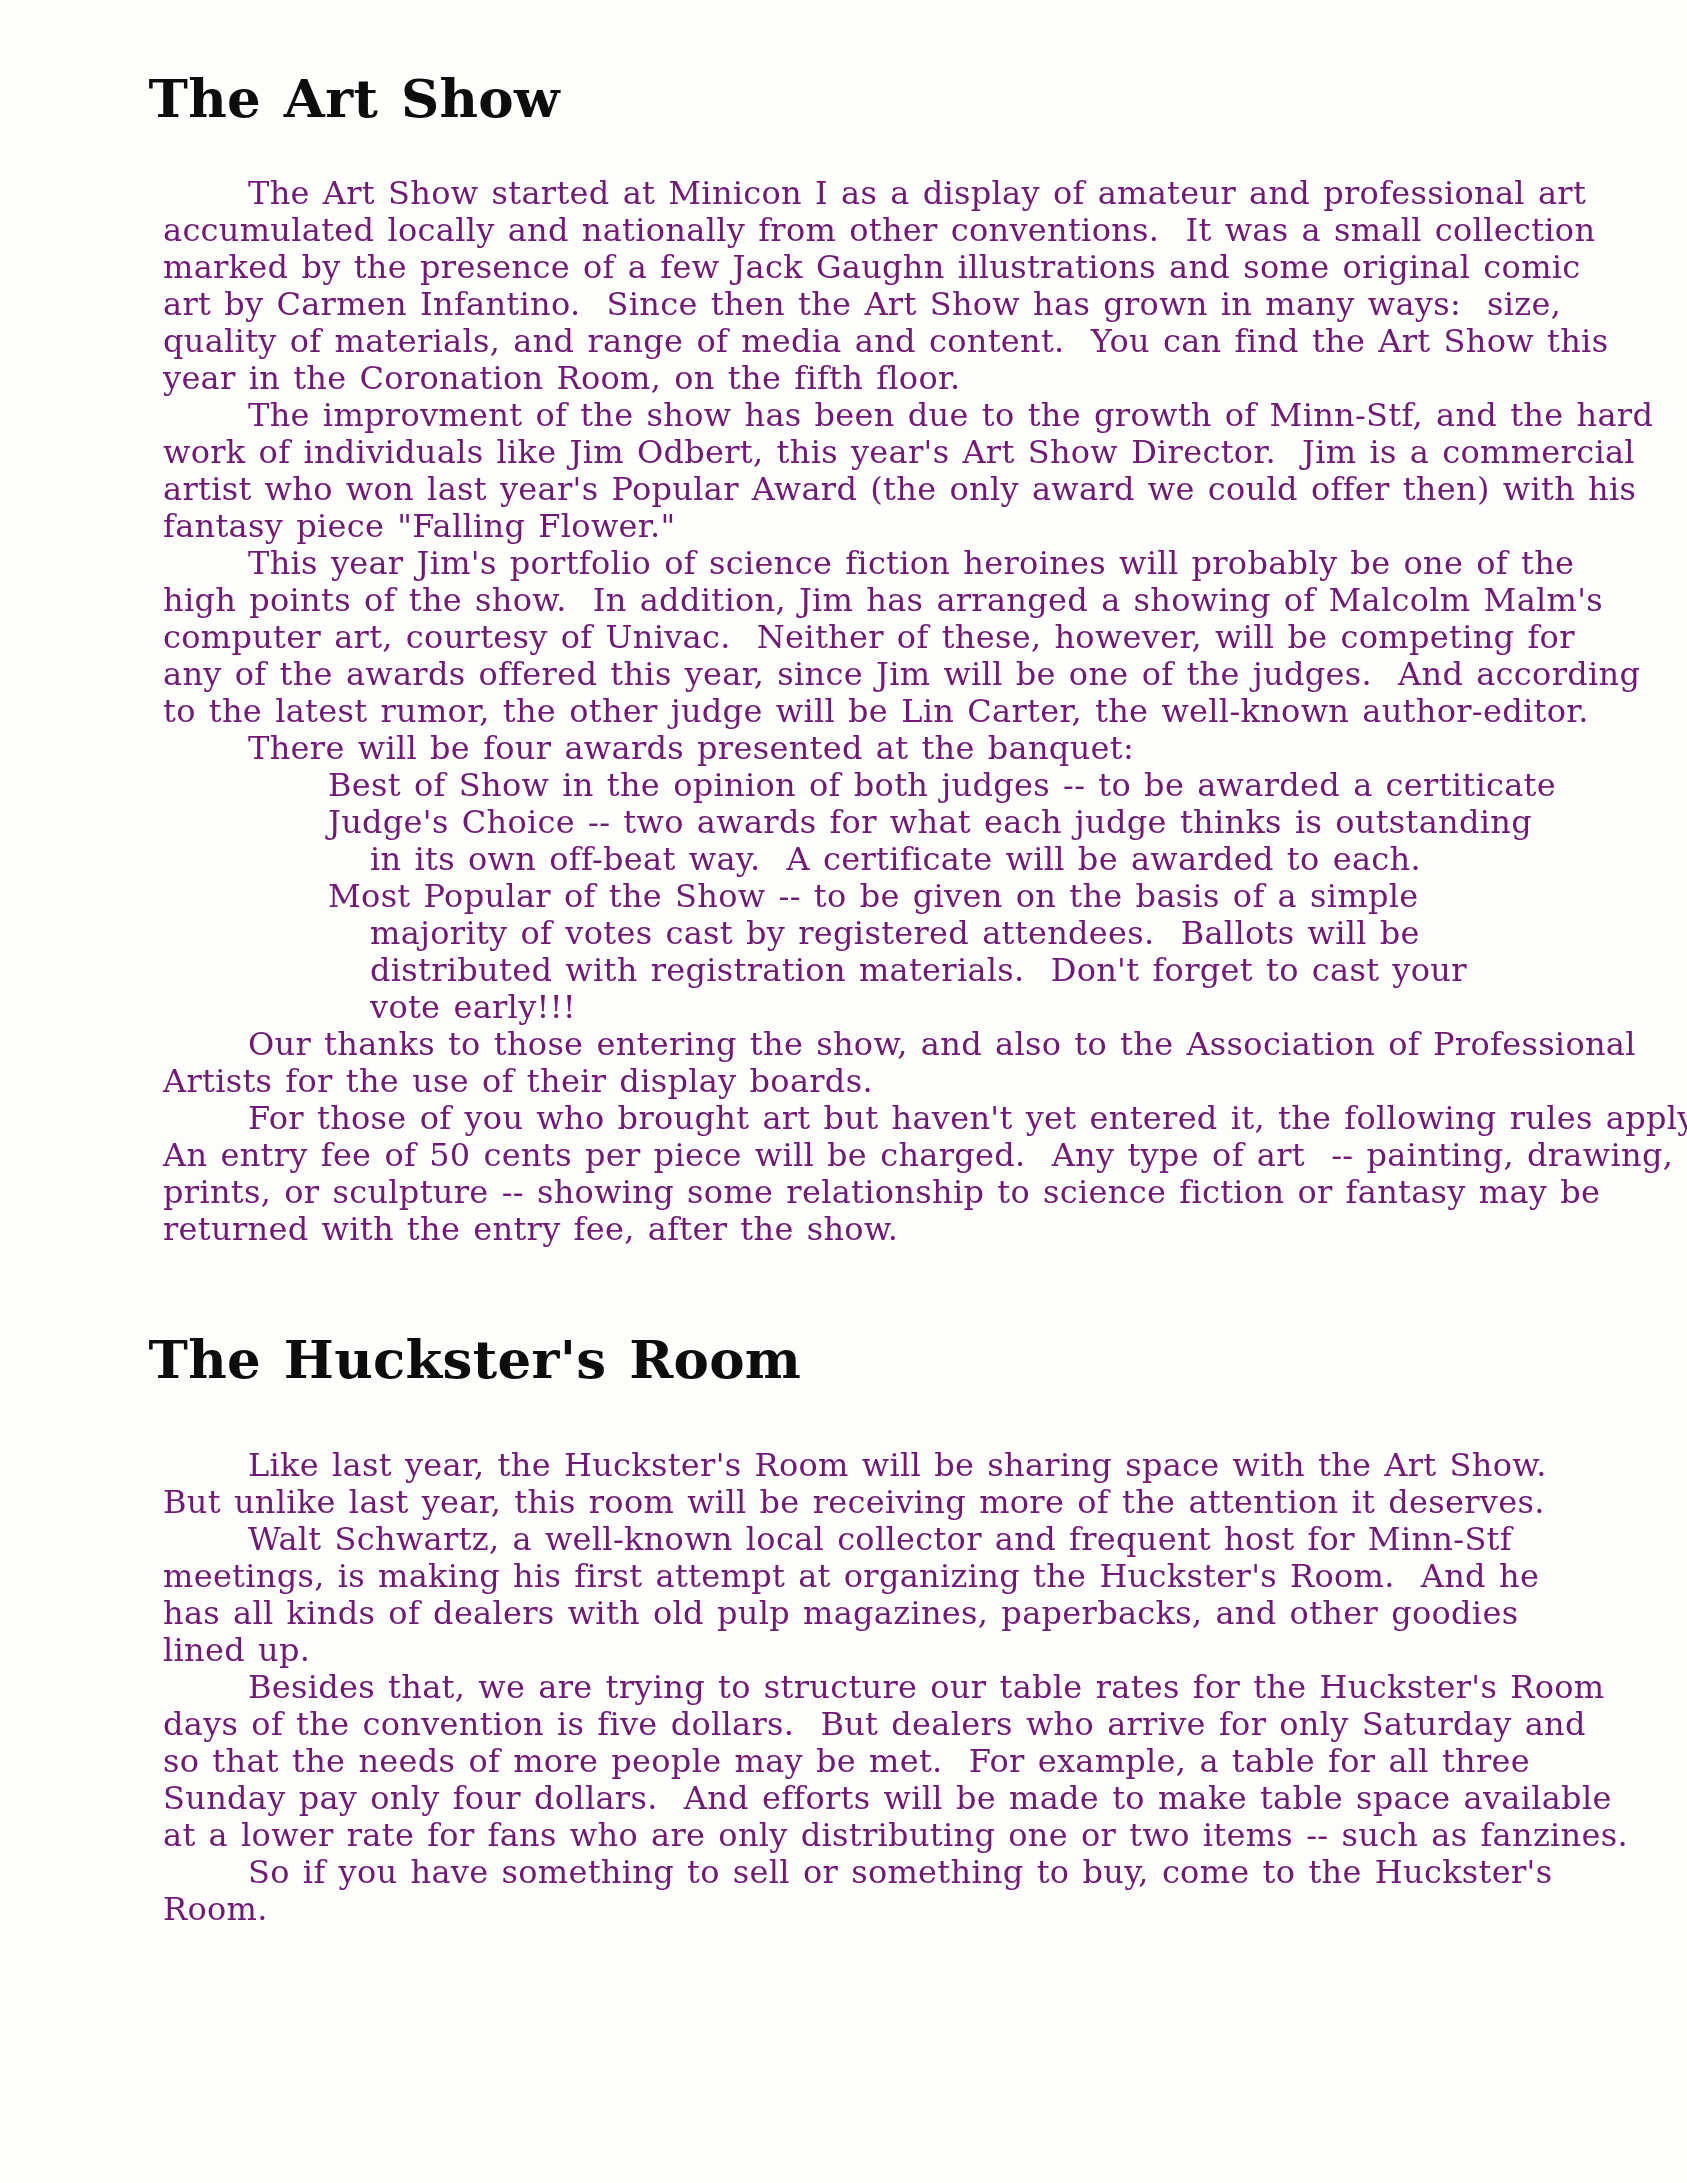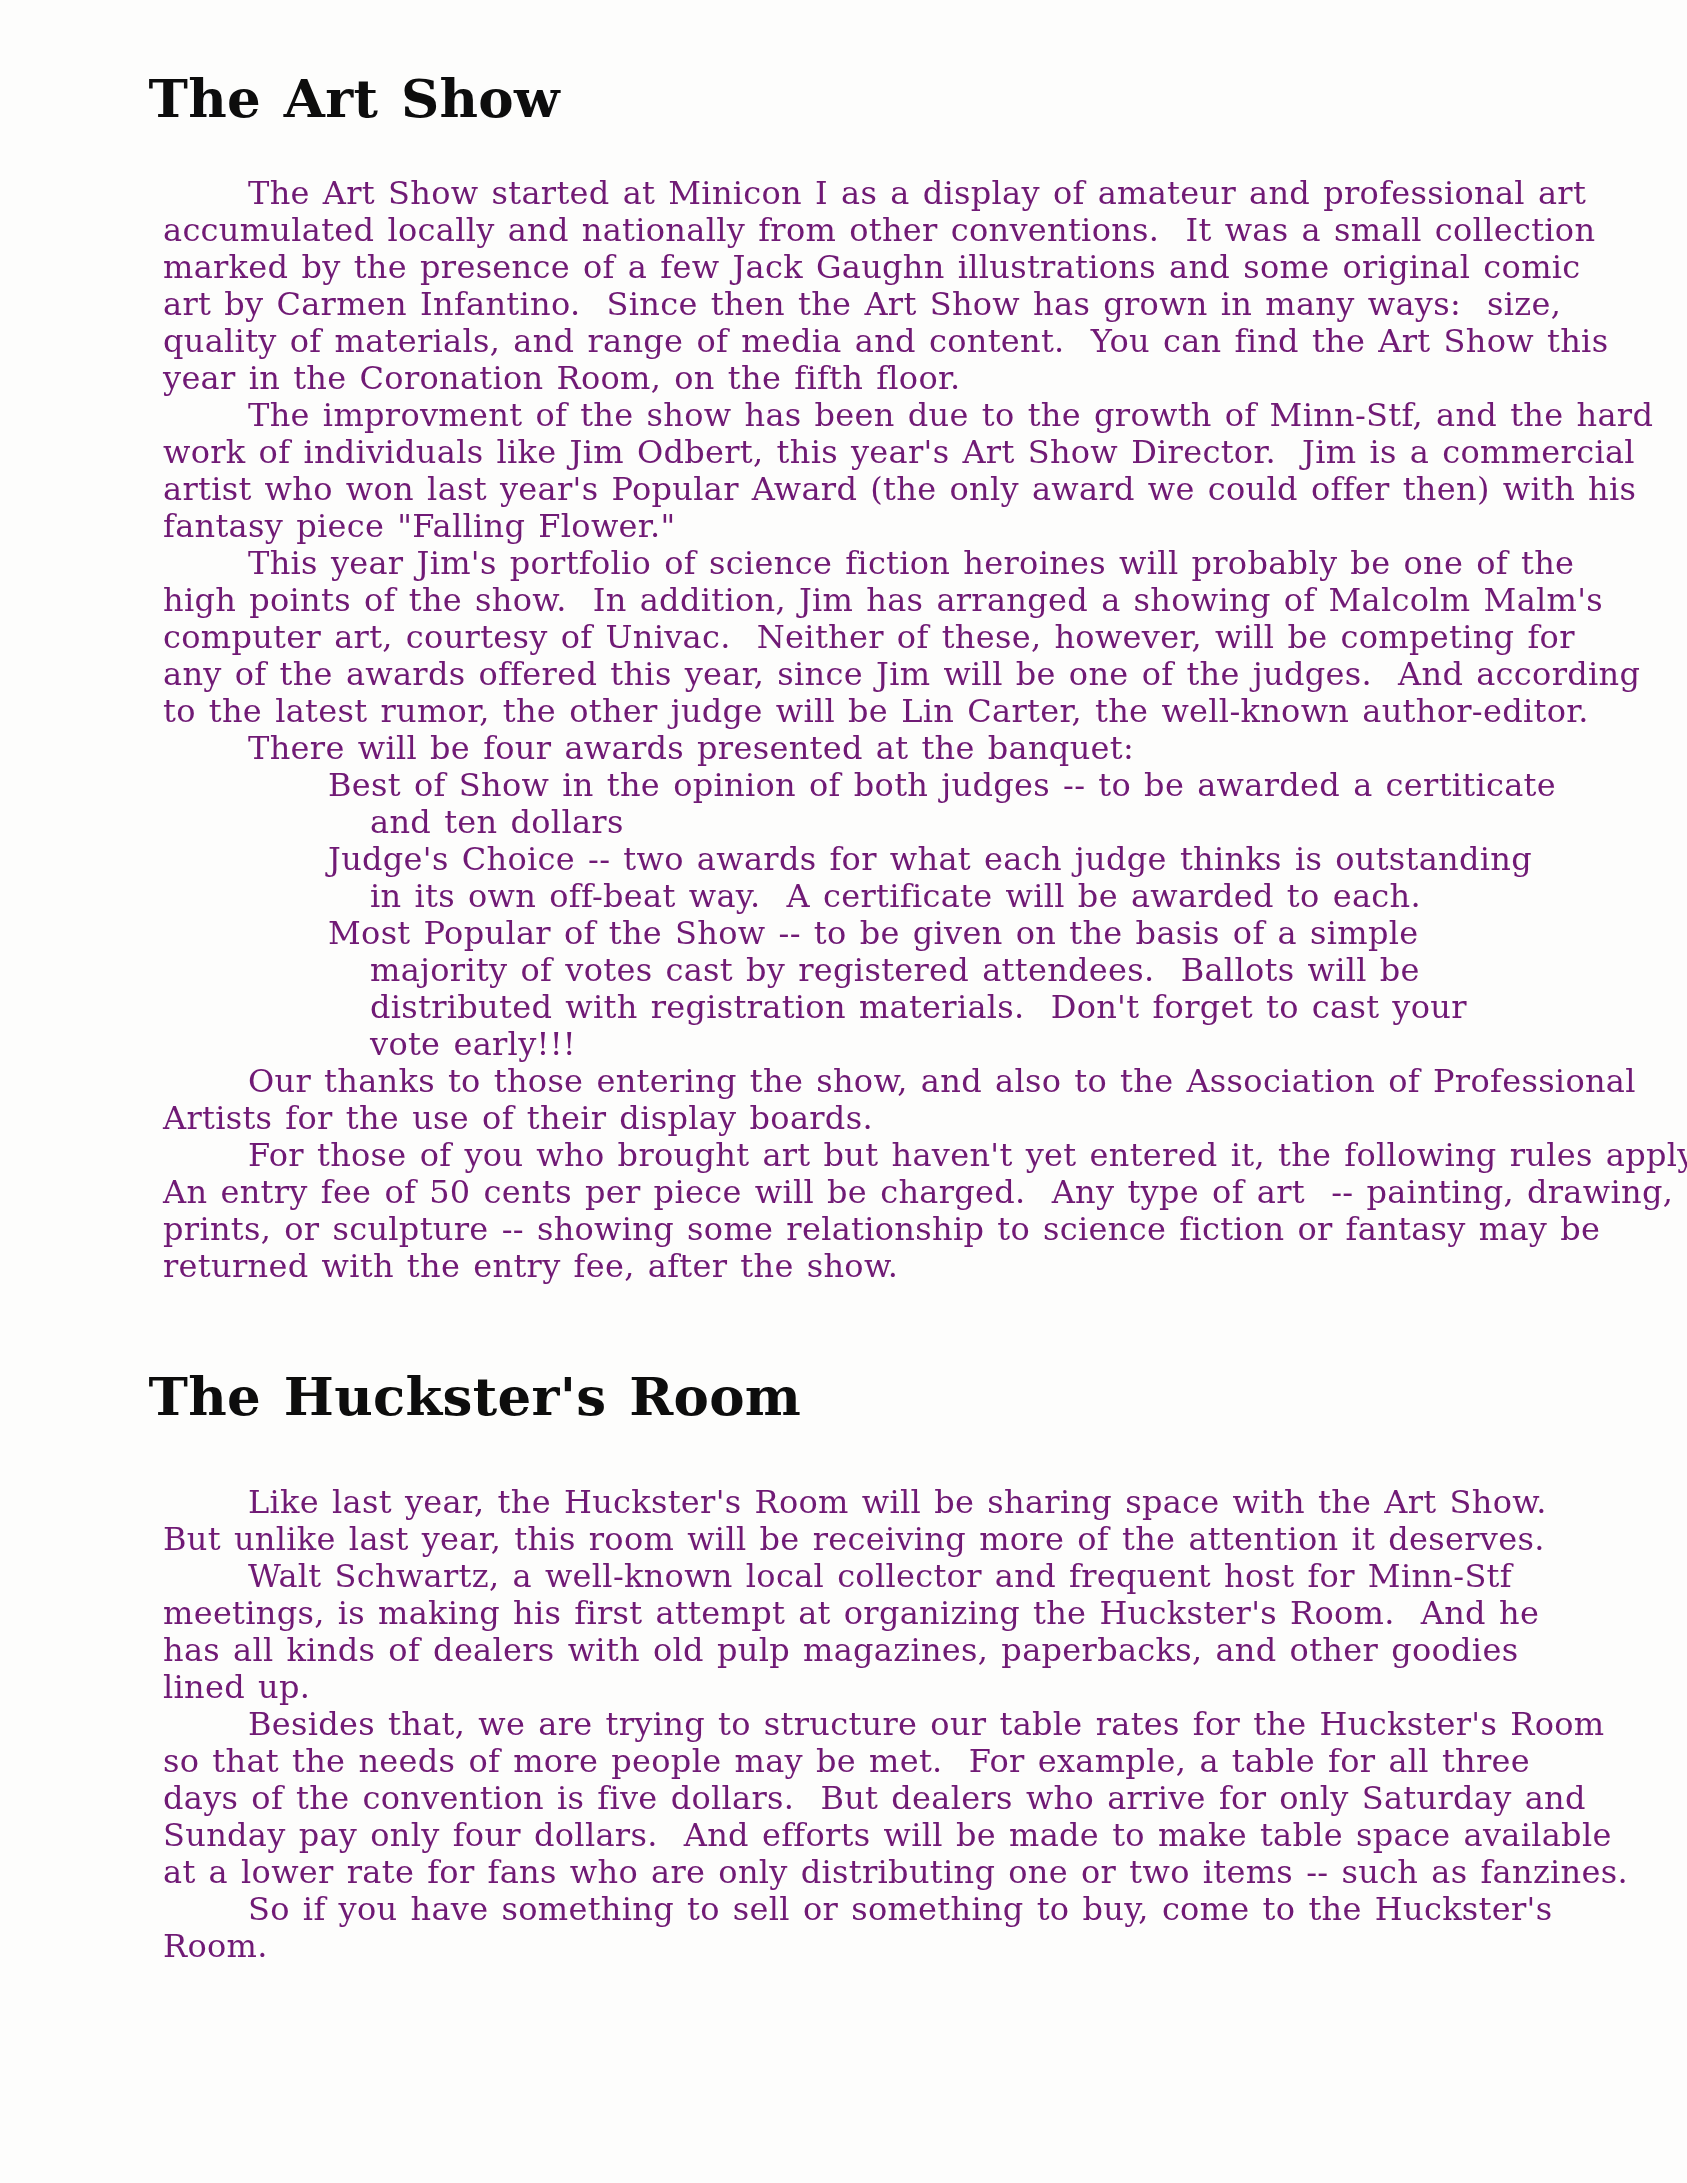"and ten dollars" div.line { html: <div>and ten dollars</div> -> none }
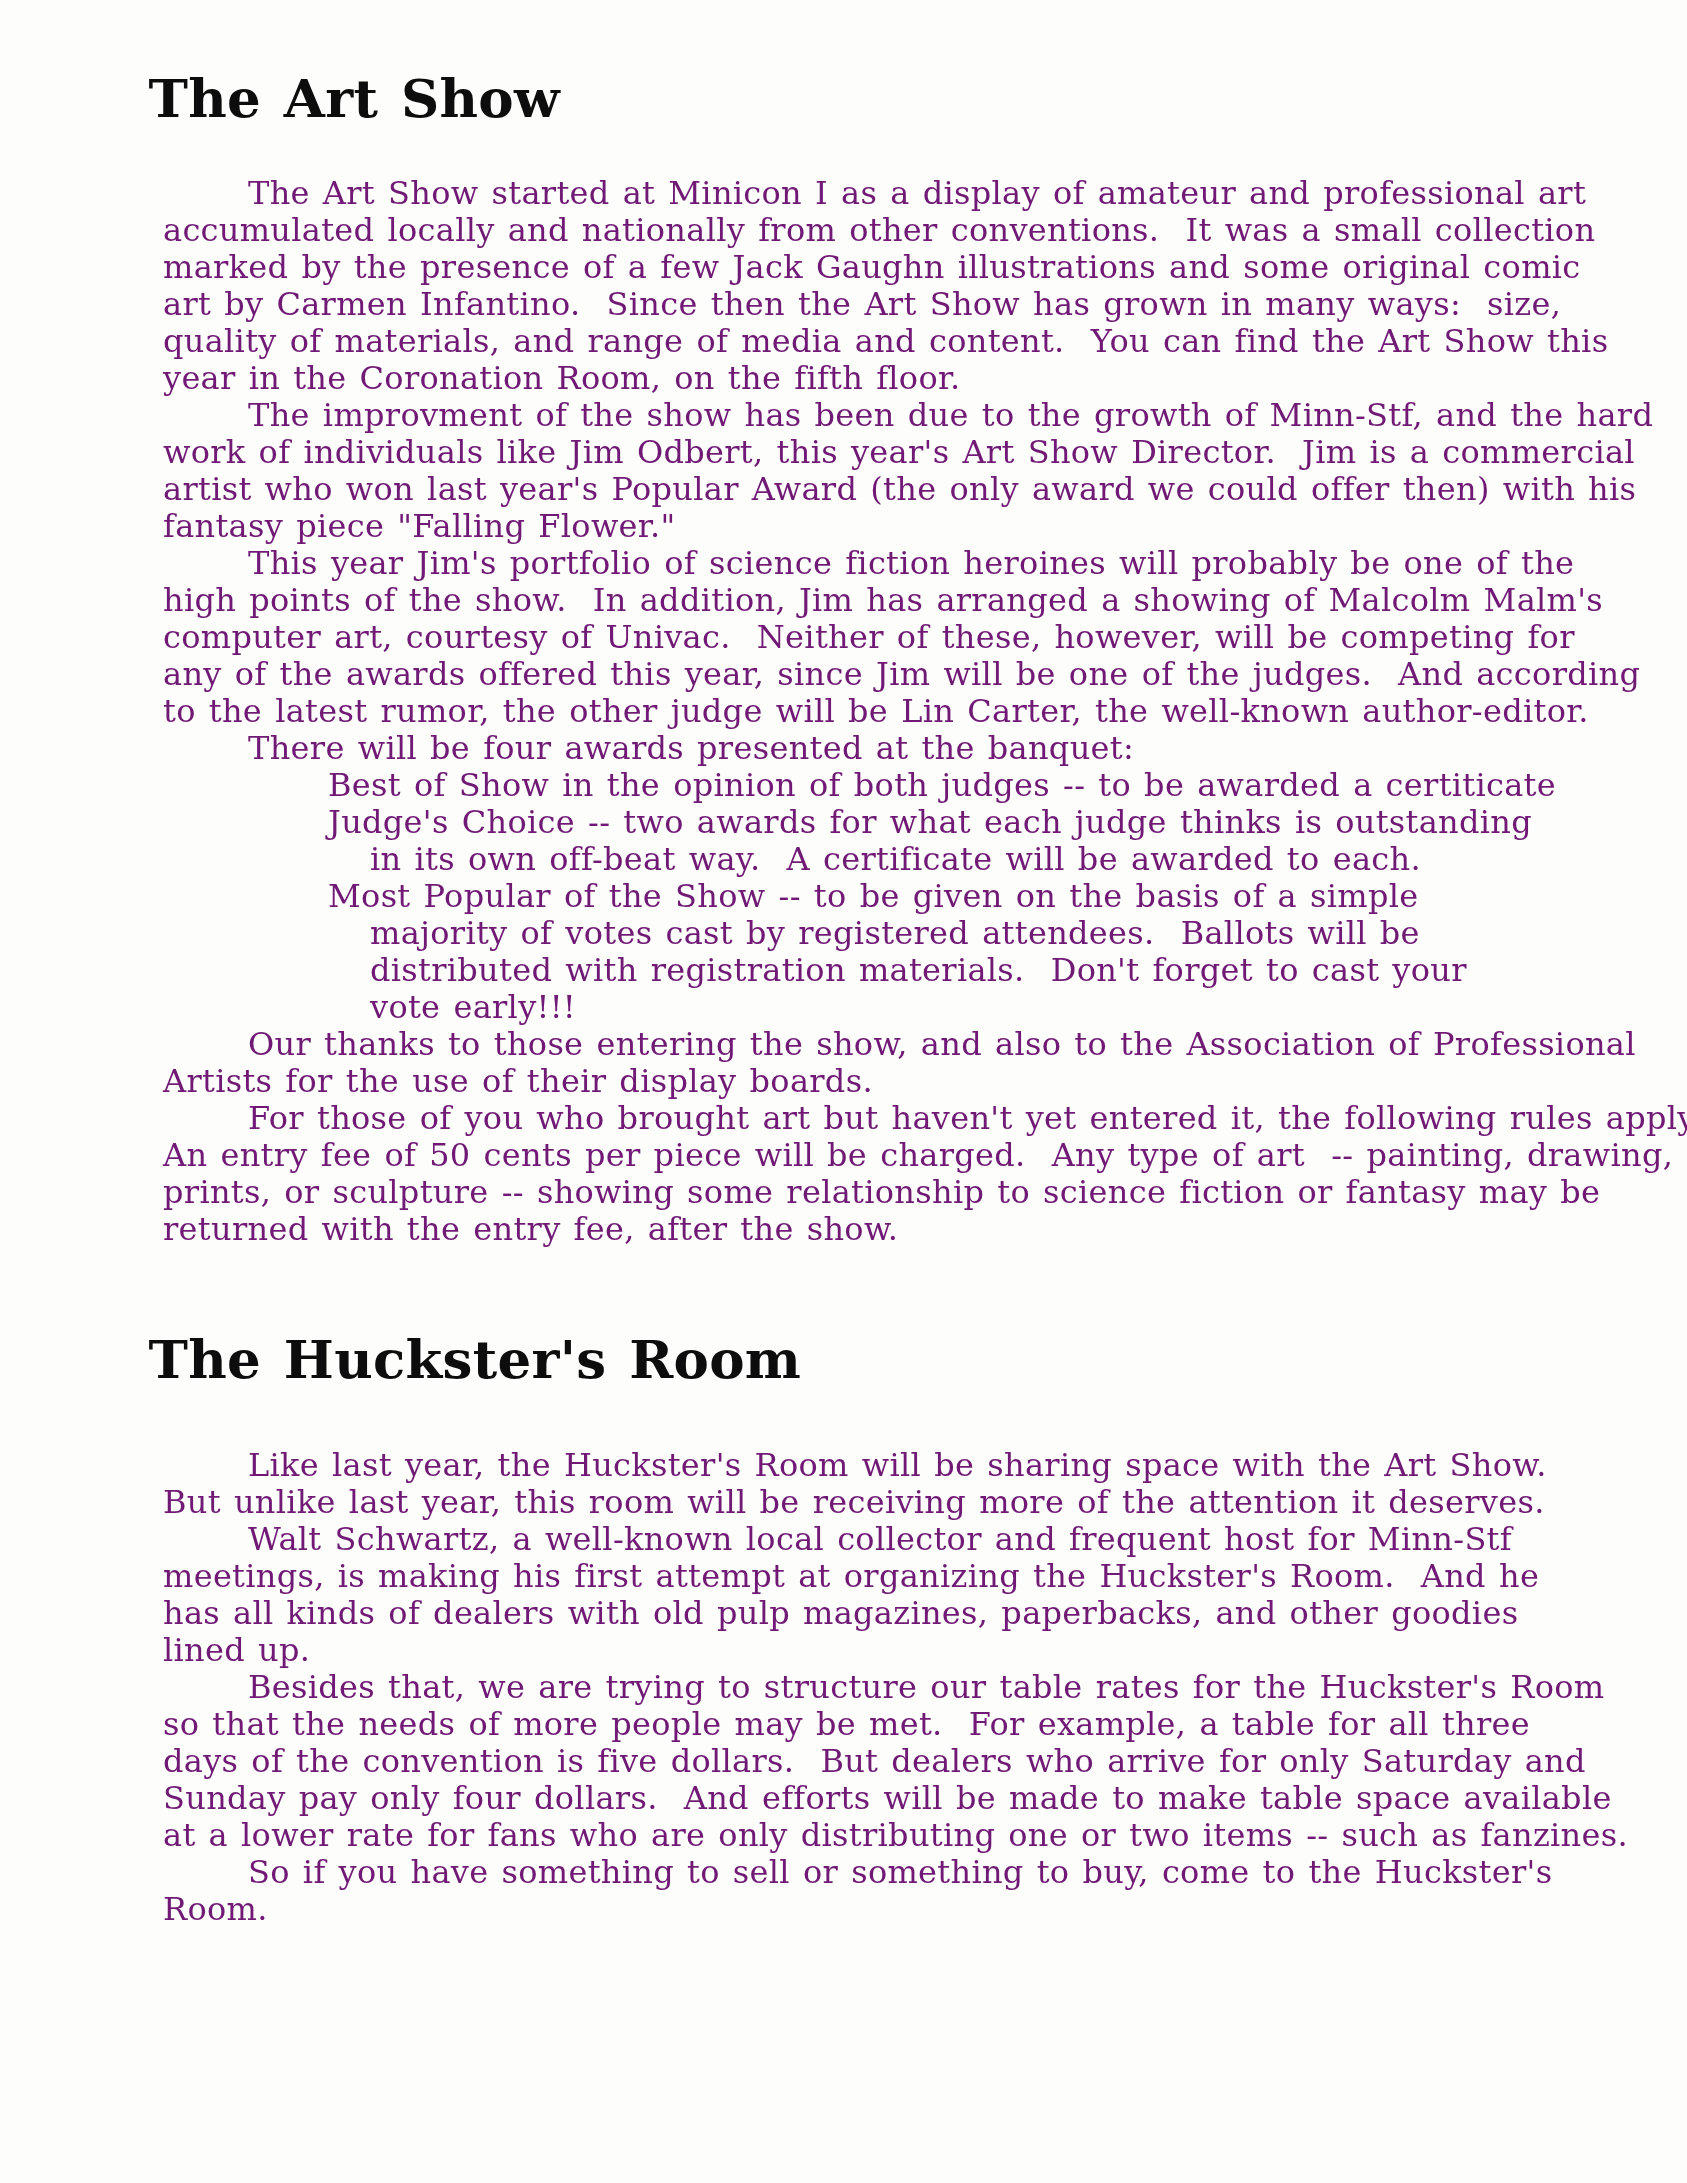"so that the needs of" div.line { order: before "days of the convention is" -> after "days of the convention is" }
